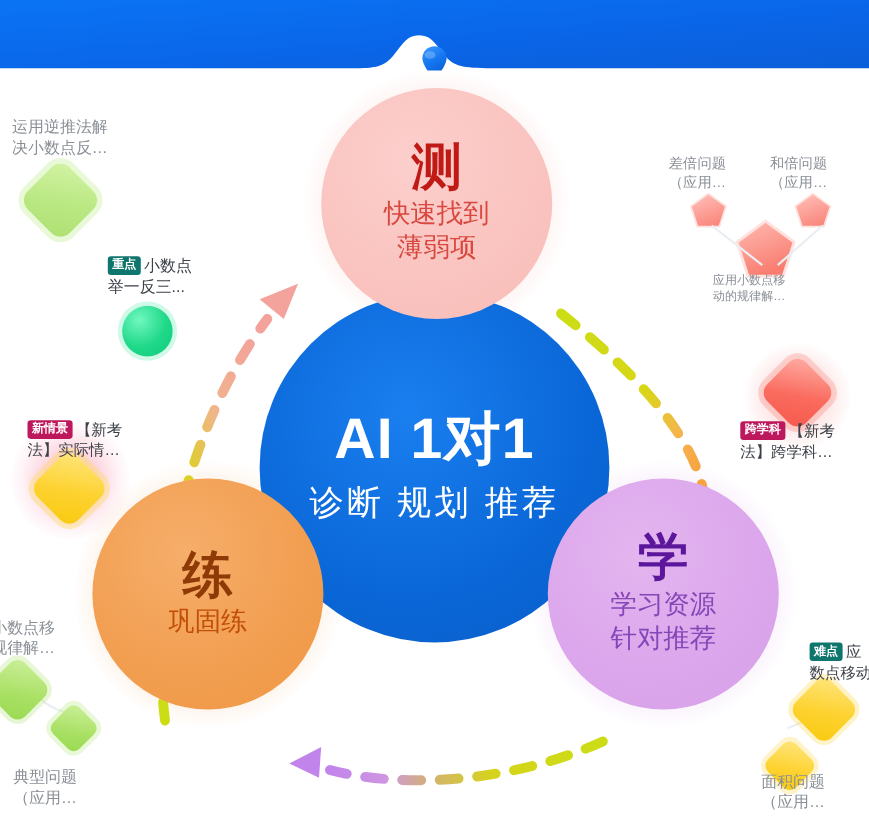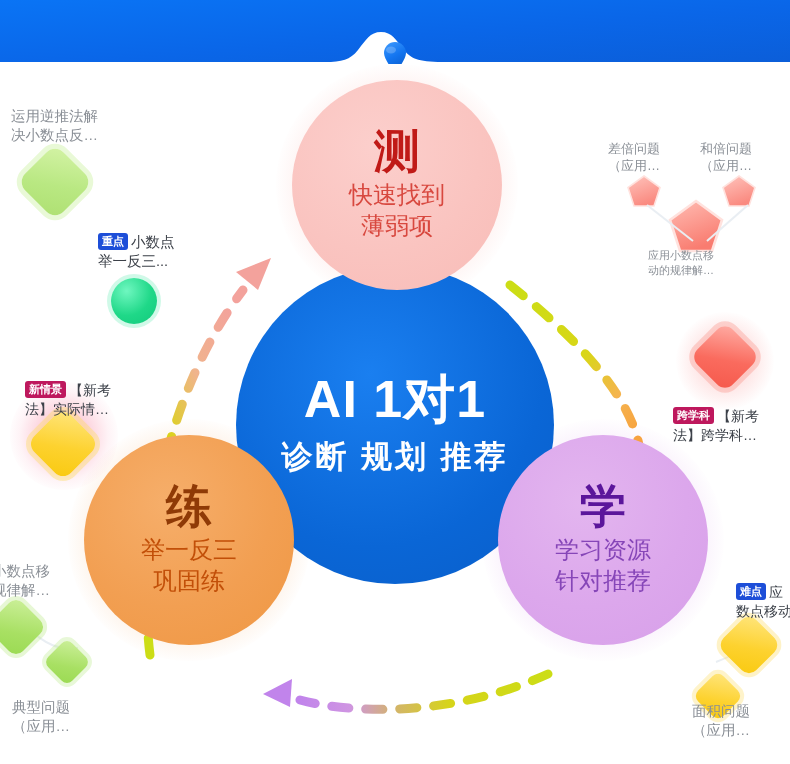"重点" .badge-blue { background: #1d4ed8 -> #0f766e }
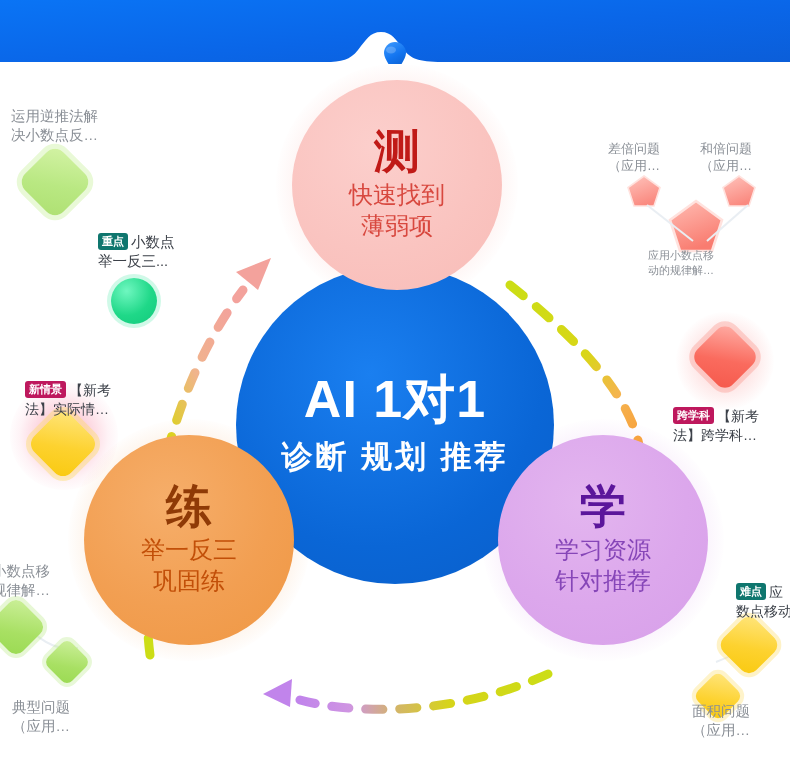"跨学科 【新考" div.nlabel { margin-top: 25px -> none }
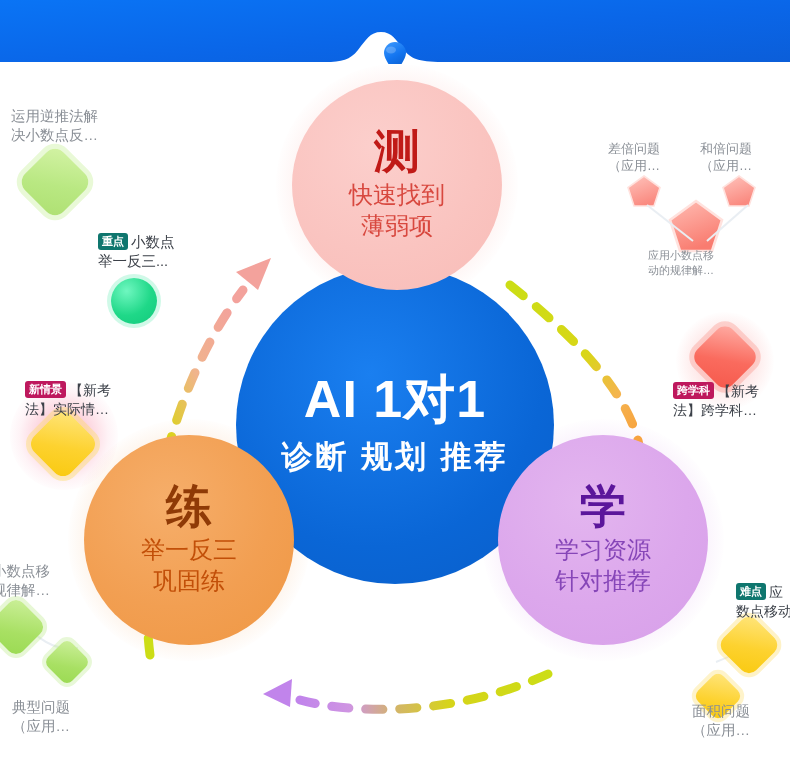"诊断 规划 推荐" #circle-center .sub { font-weight: bold -> normal }
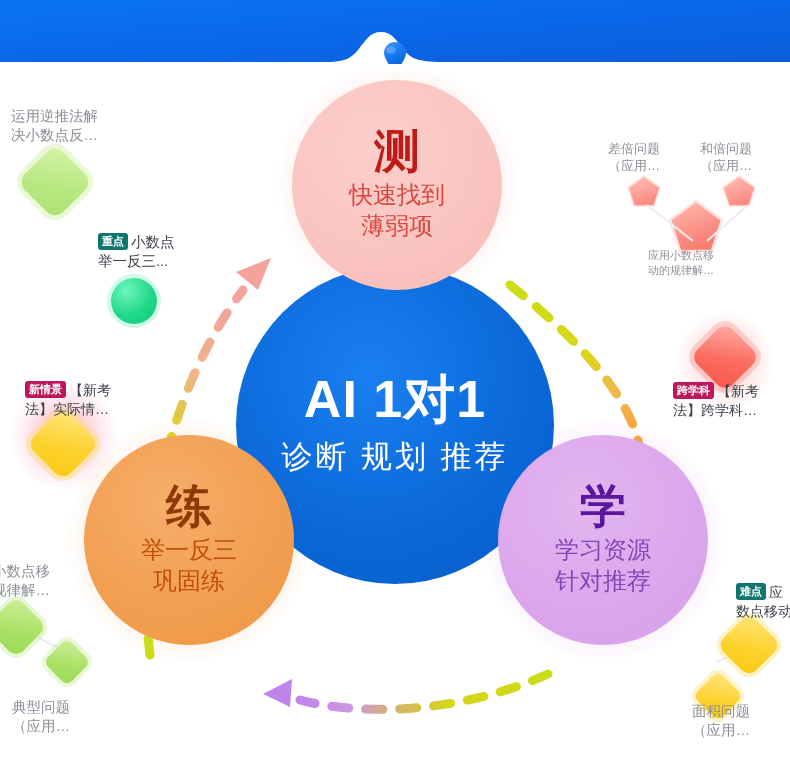"举一反三" div { html: <div>举一反三</div> -> none }
